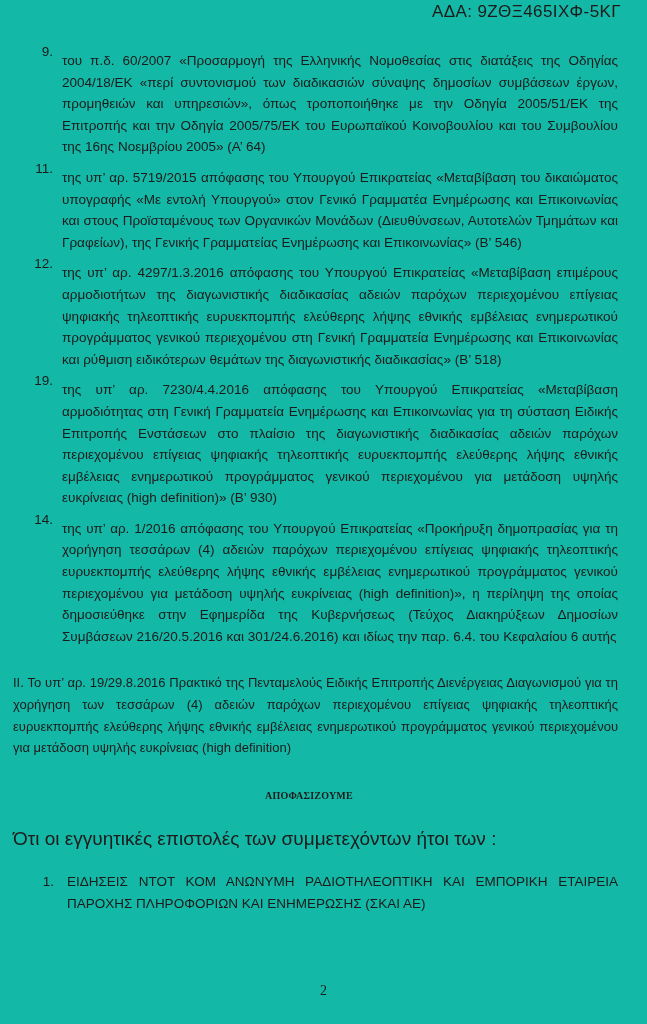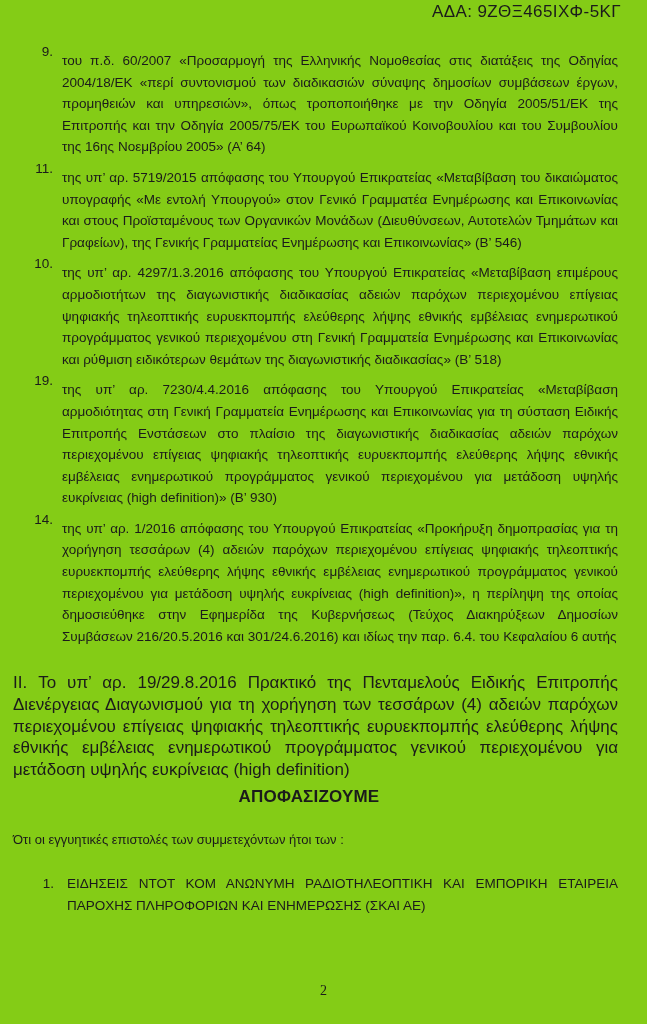"ΑΔΑ: 9ΖΘΞ465ΙΧΦ-5ΚΓ" .page { background: #84cc16 -> #14b8a6 }
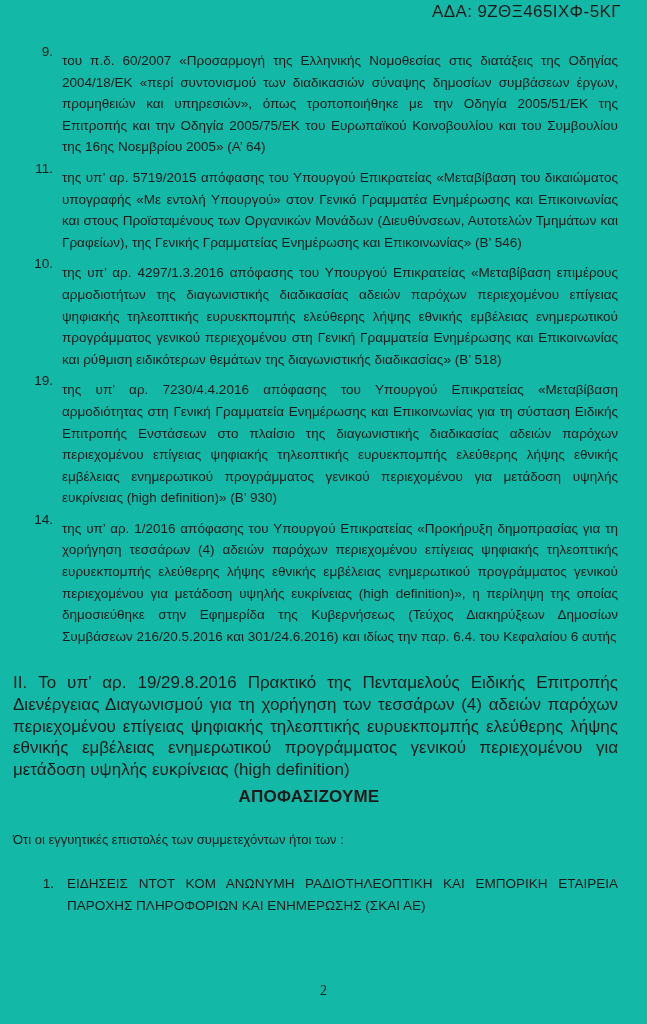"10." span.num { text: 10 -> 12 }
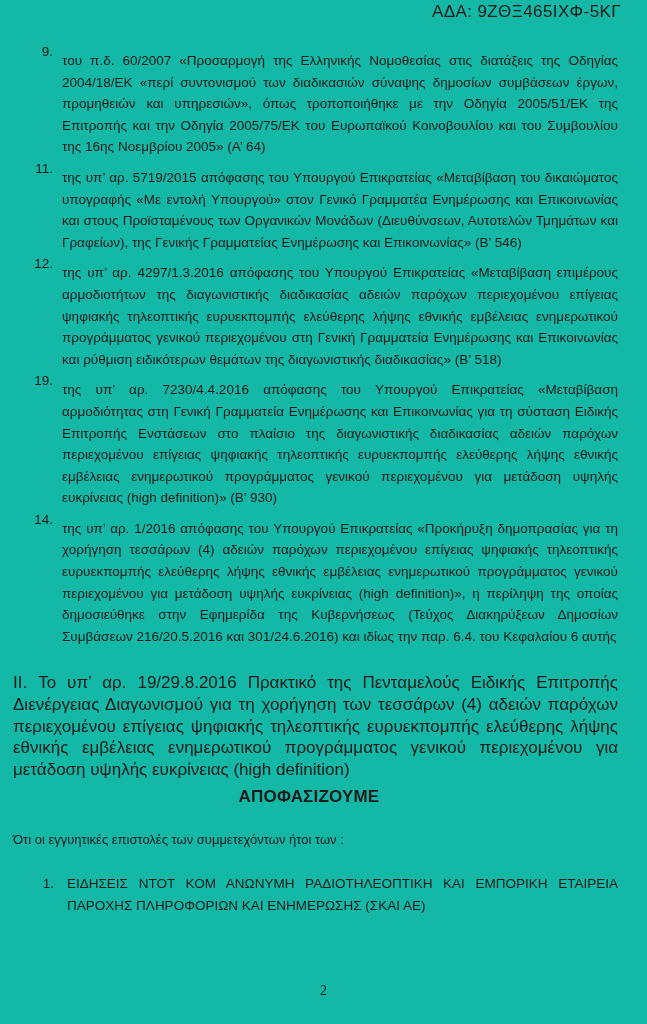"II. Το υπ’ αρ. 19/29.8.2016" .para-ii { font-size: 17px -> 13px }
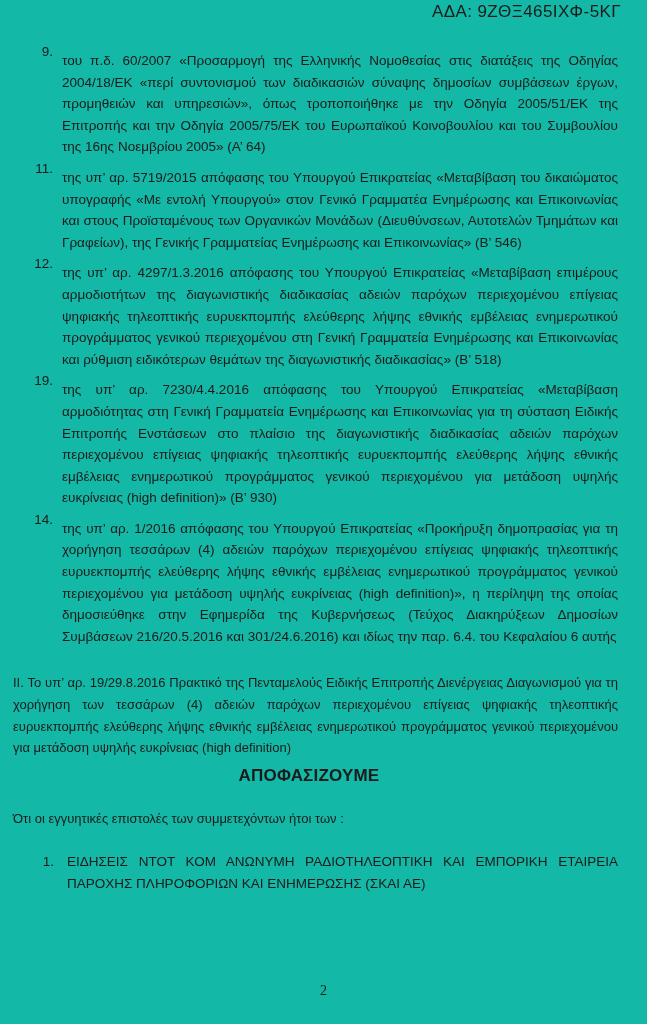"ΑΠΟΦΑΣΙΖΟΥΜΕ" .decision-heading { font-family: none -> Liberation Serif, serif; font-size: 17px -> 10px; margin-top: 6px -> 26px }
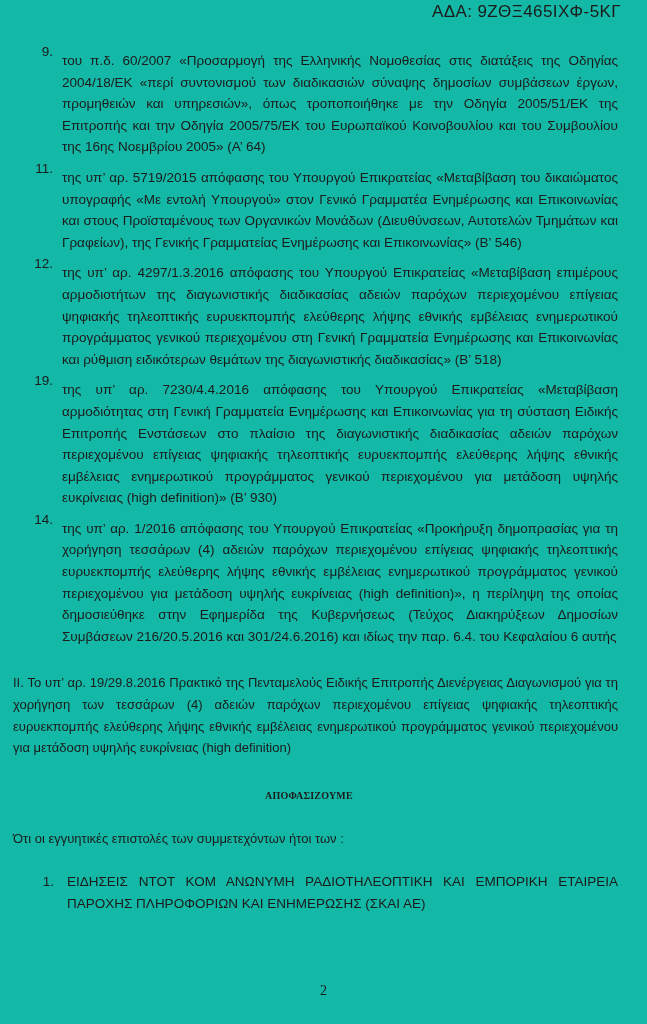"Ότι οι εγγυητικές επιστολές των" .decision-intro { font-size: 13px -> 19px }
